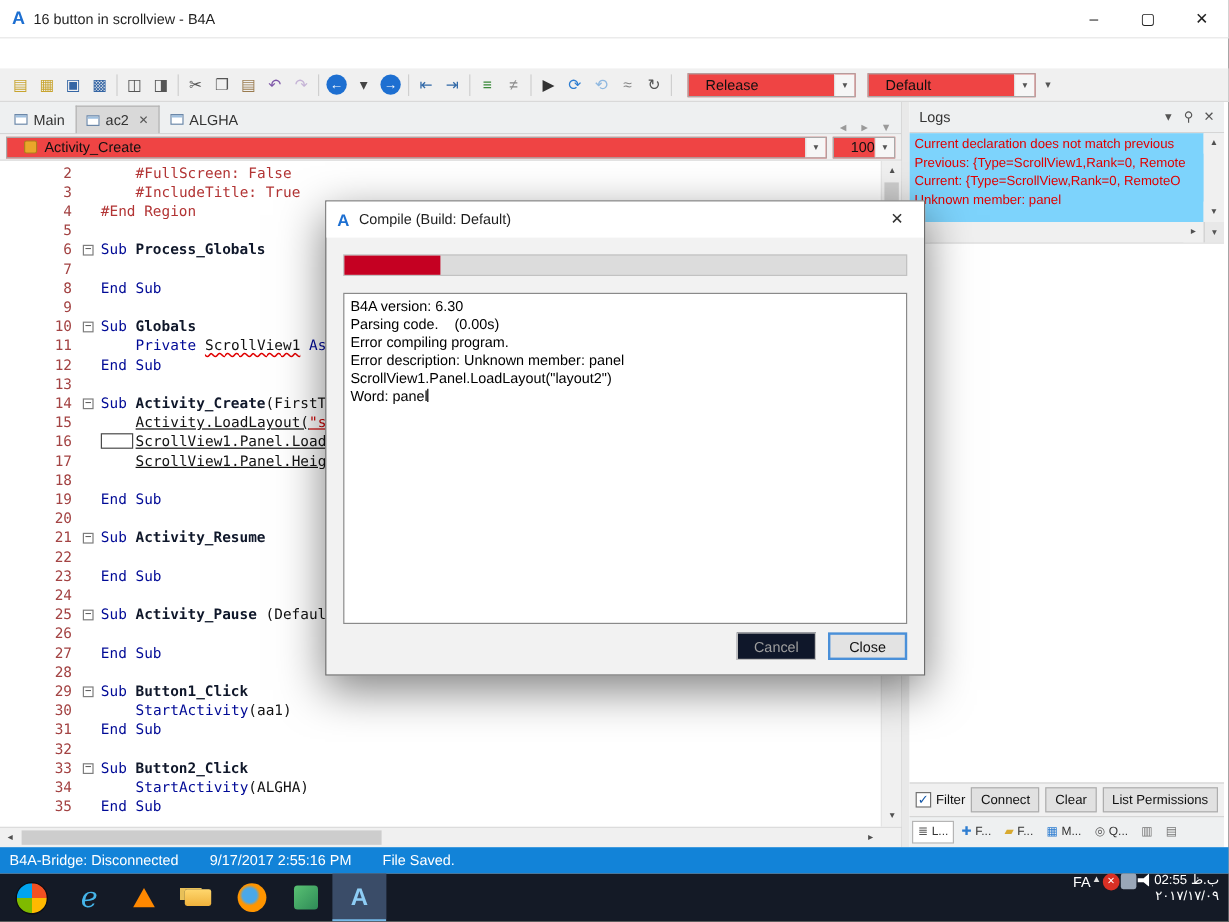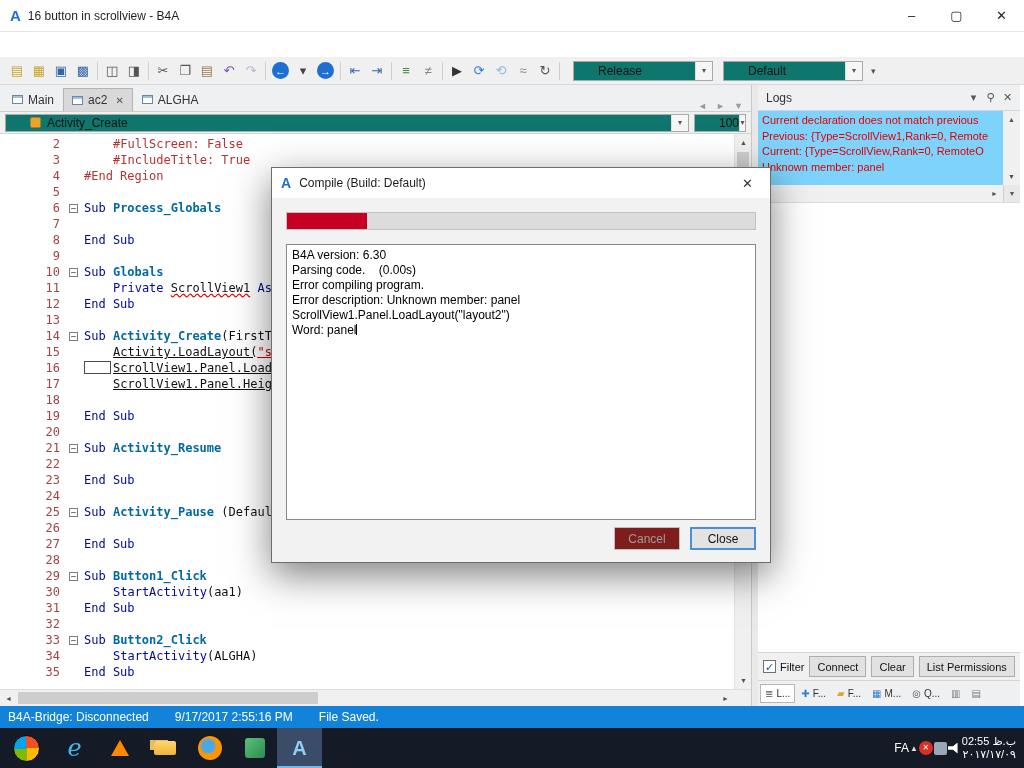"Release" .combo { background: #0f766e -> #ef4444; padding-left: 24px -> 14px }
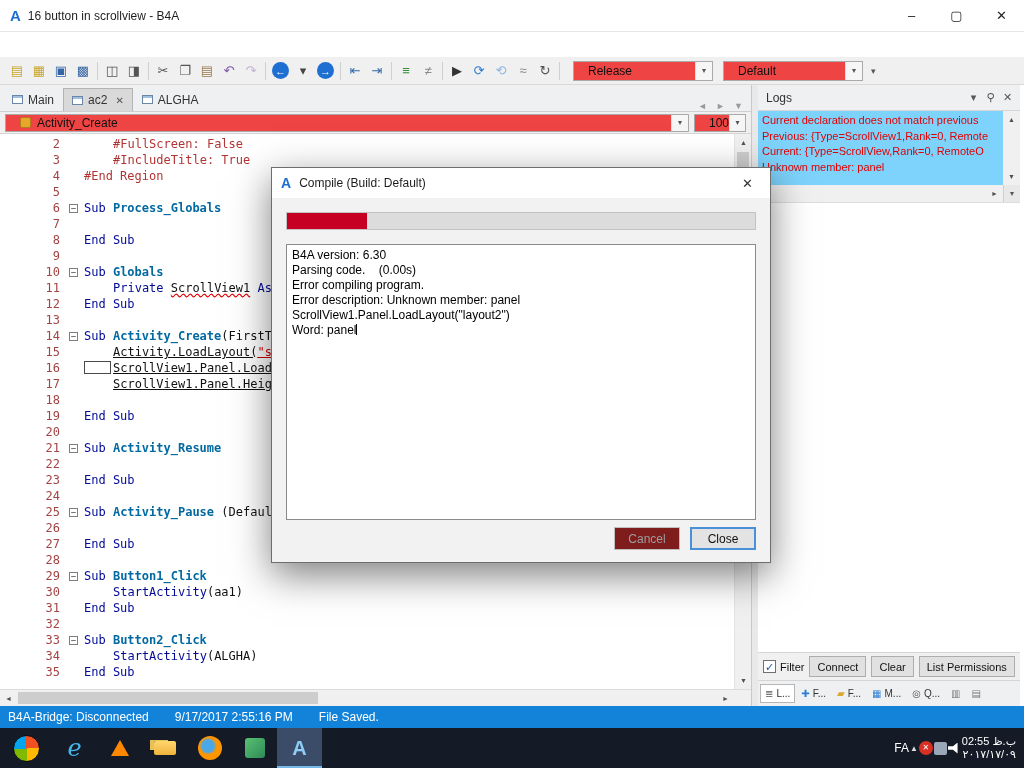"Process_Globals" .seg-name { color: #0369a1 -> #0f172a }
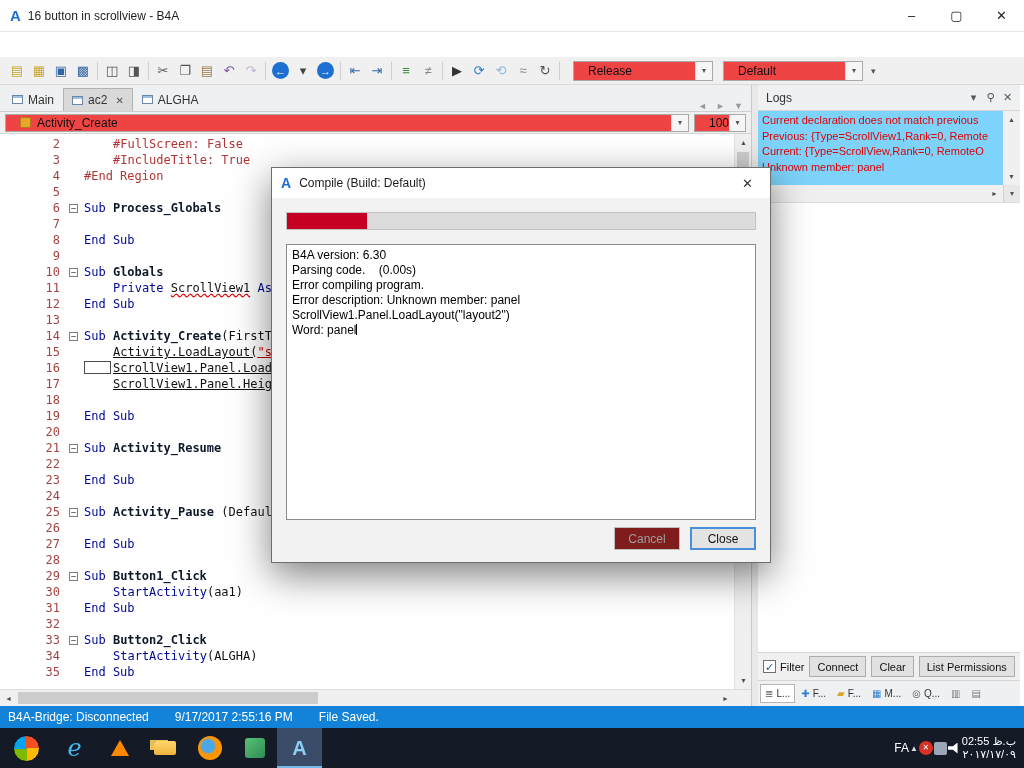"Cancel" .wbtn.disabled { background: #7f1d1d -> #0f172a }
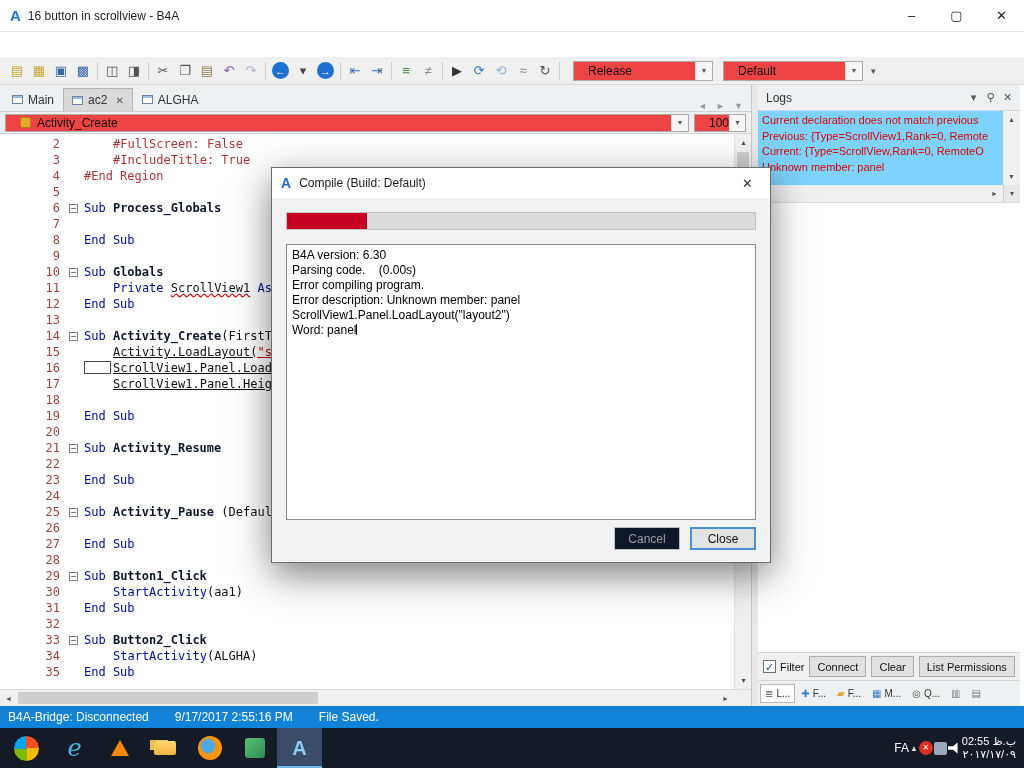"FA" .tray { align-items: center -> flex-start }
